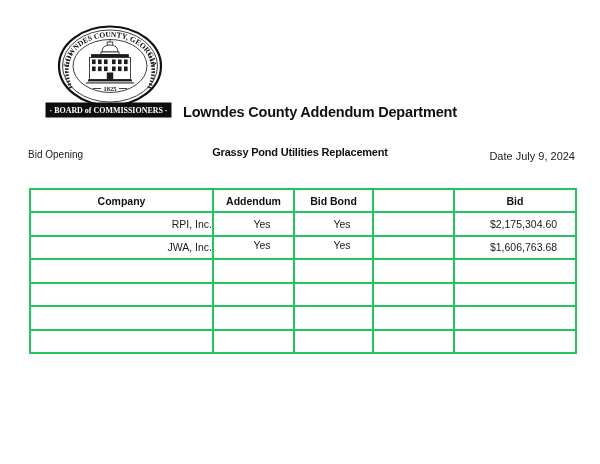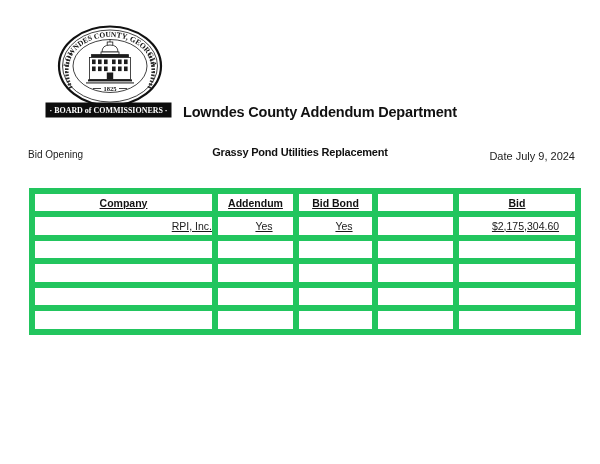"Company" .bid-table th, .bid-table td { border: 6px solid #22c55e -> 2px solid #22c55e; text-decoration: underline -> none }
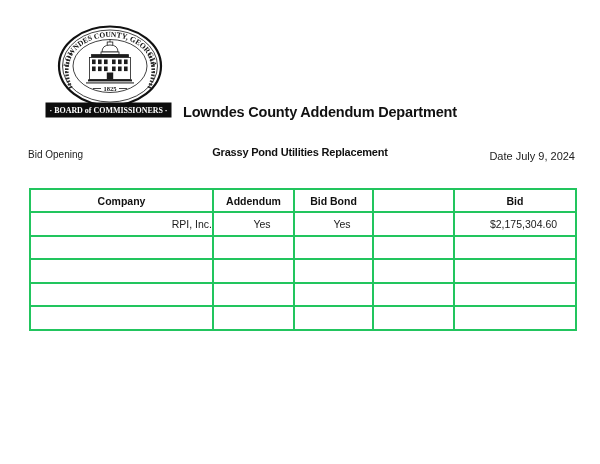"JWA, Inc." tr { html: none -> <tr> <td>JWA, Inc.</td> <td>Yes</td> <td>Yes</td> <td></td> <td>$1,606,763.68</td> </tr> }
